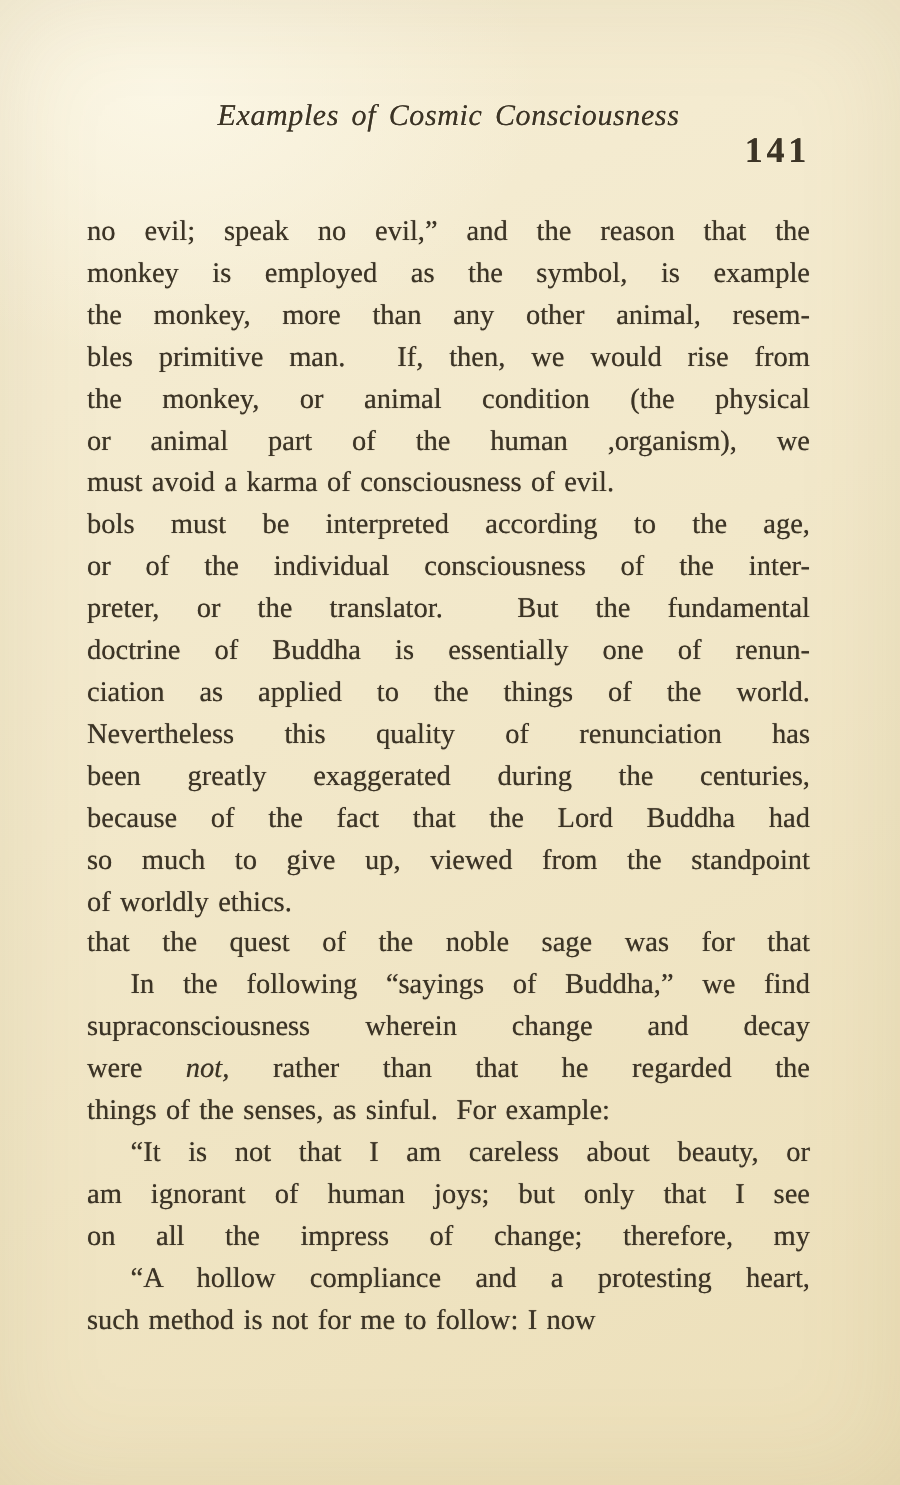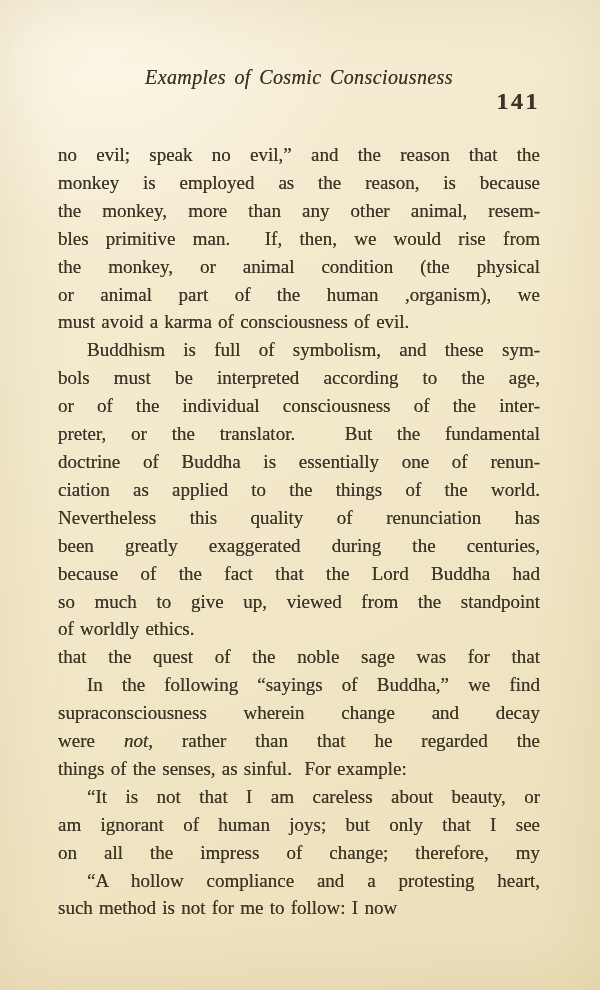"monkey is employed as the" span { text: reason, is because -> symbol, is example }
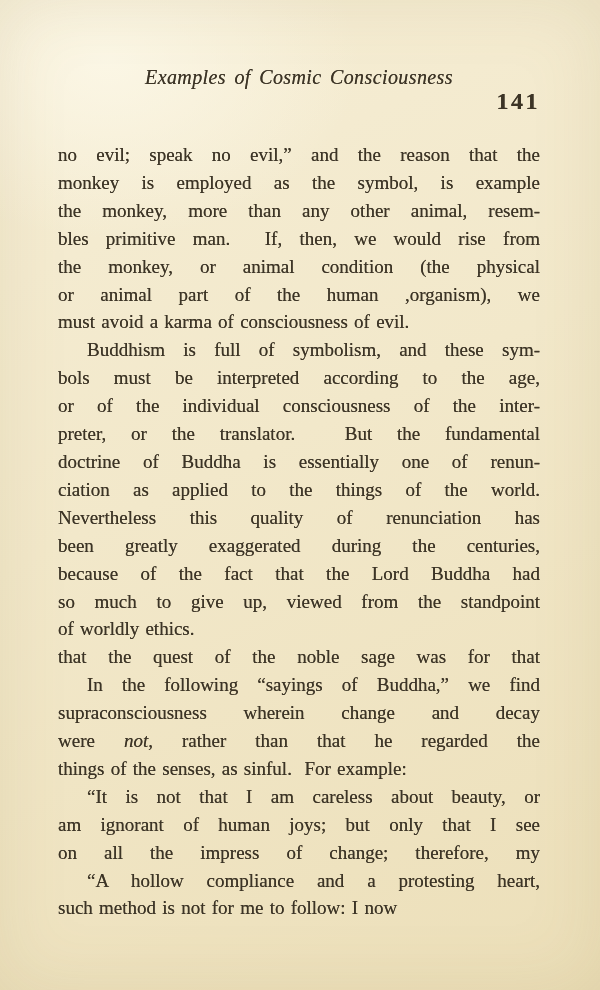"Buddhism is full of symbolism," div.line { html: <div><span>Buddhism is full of symbolism, and these sym-</span></div> -> none }
